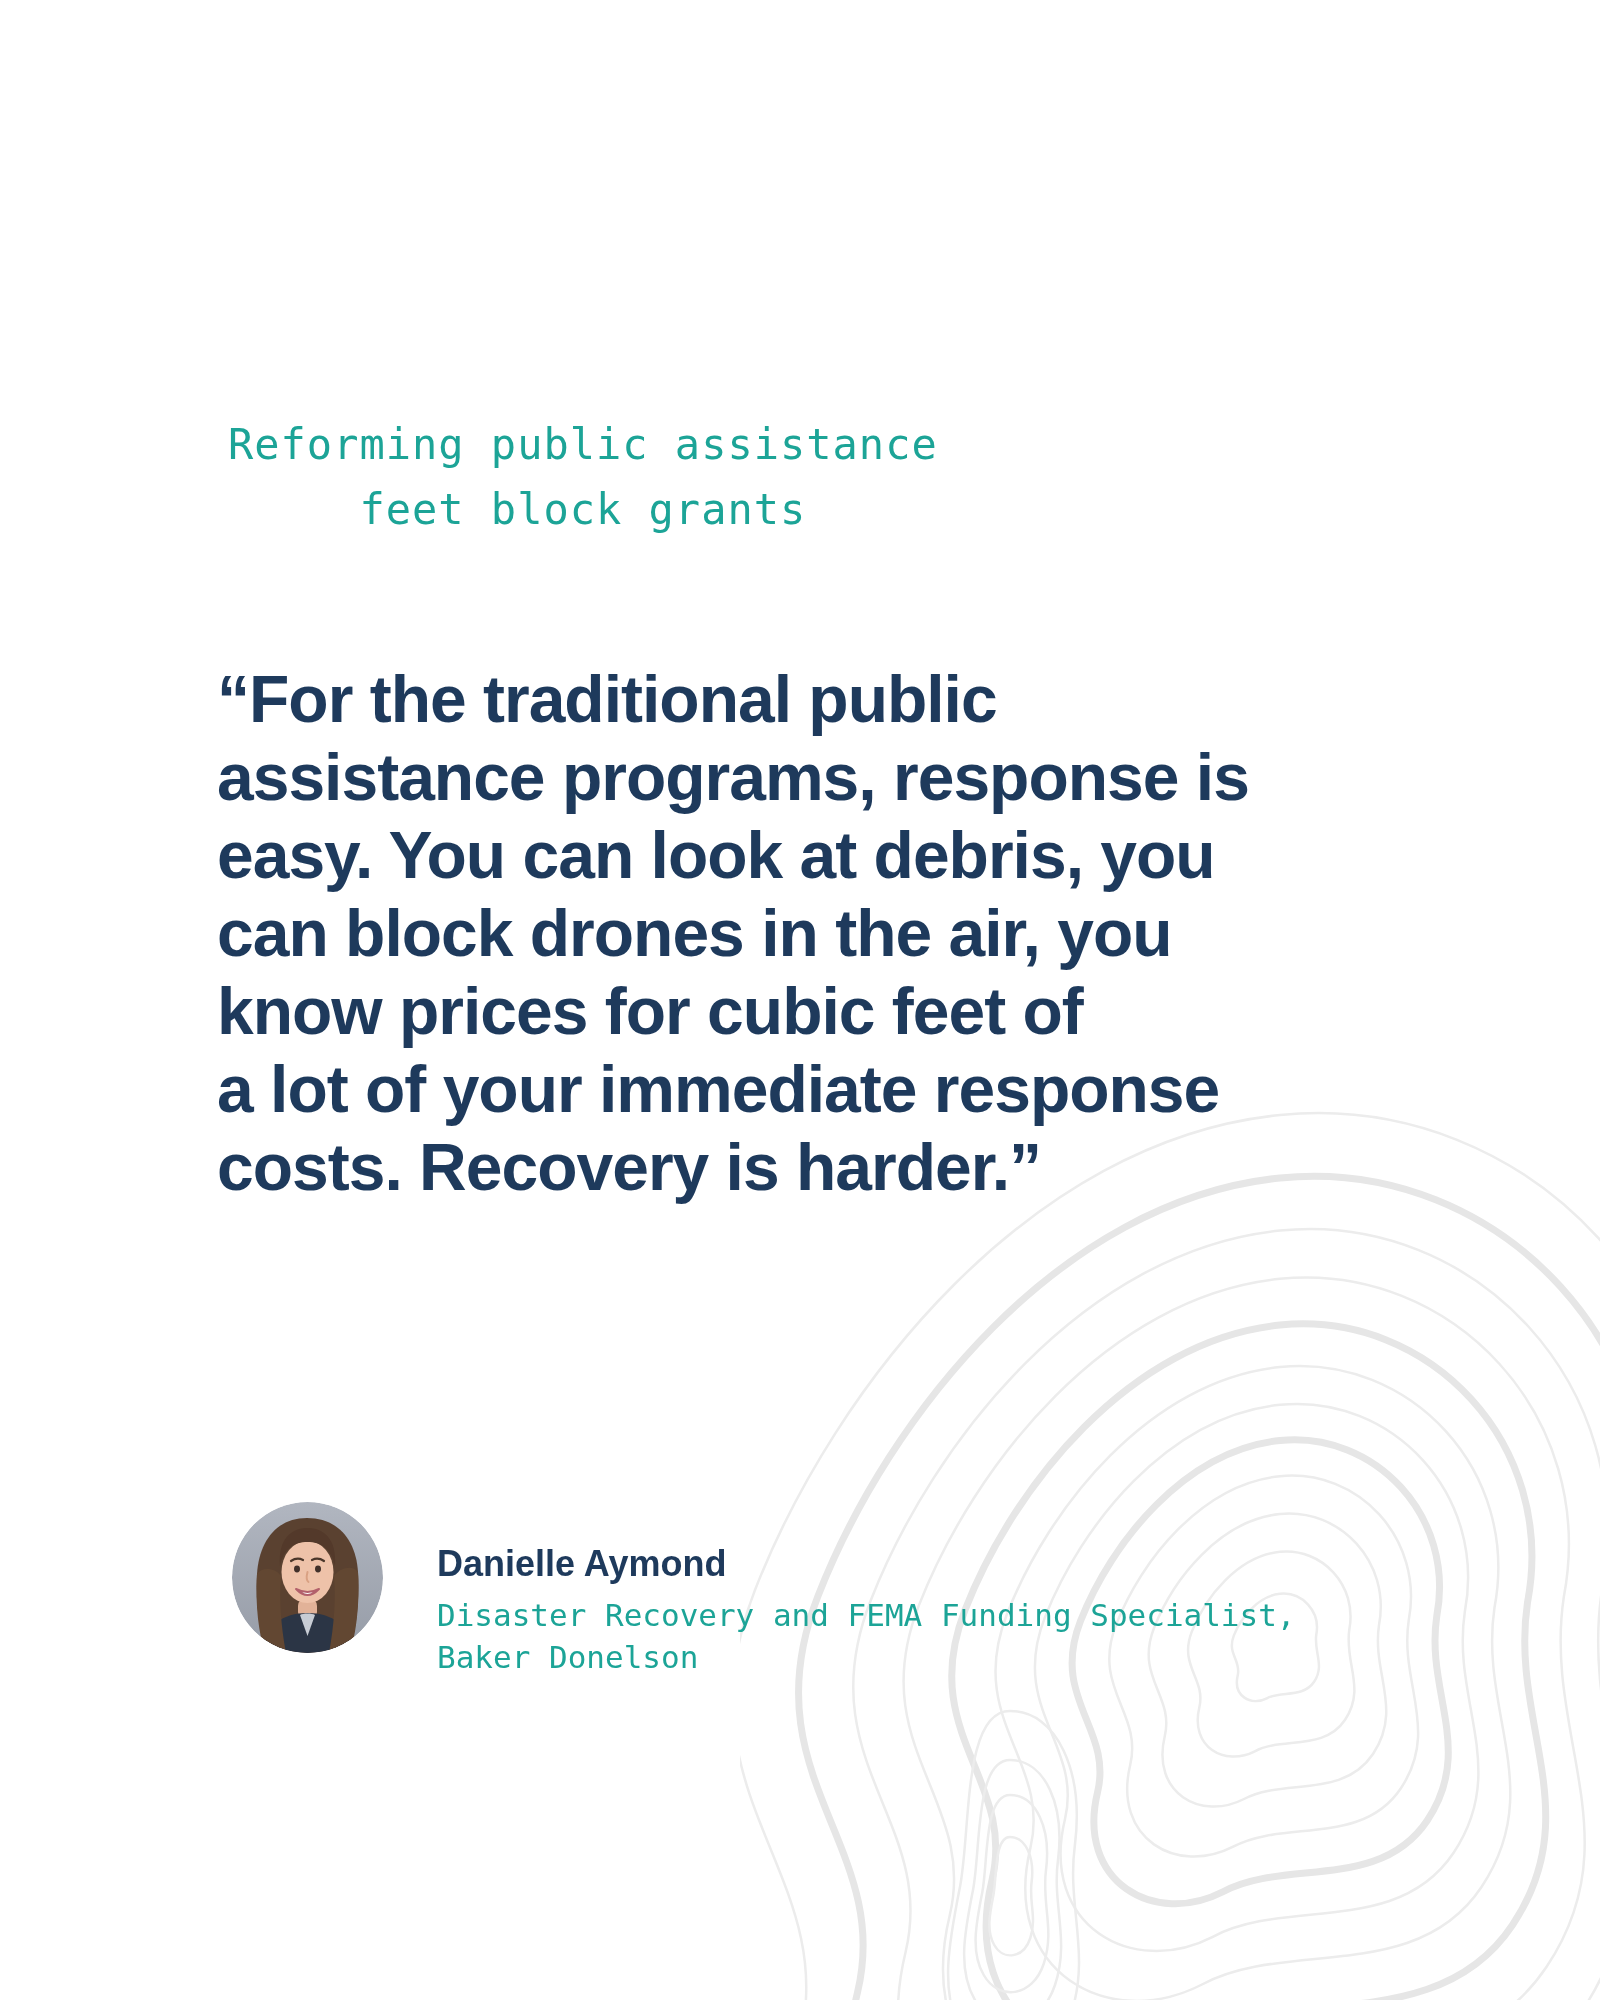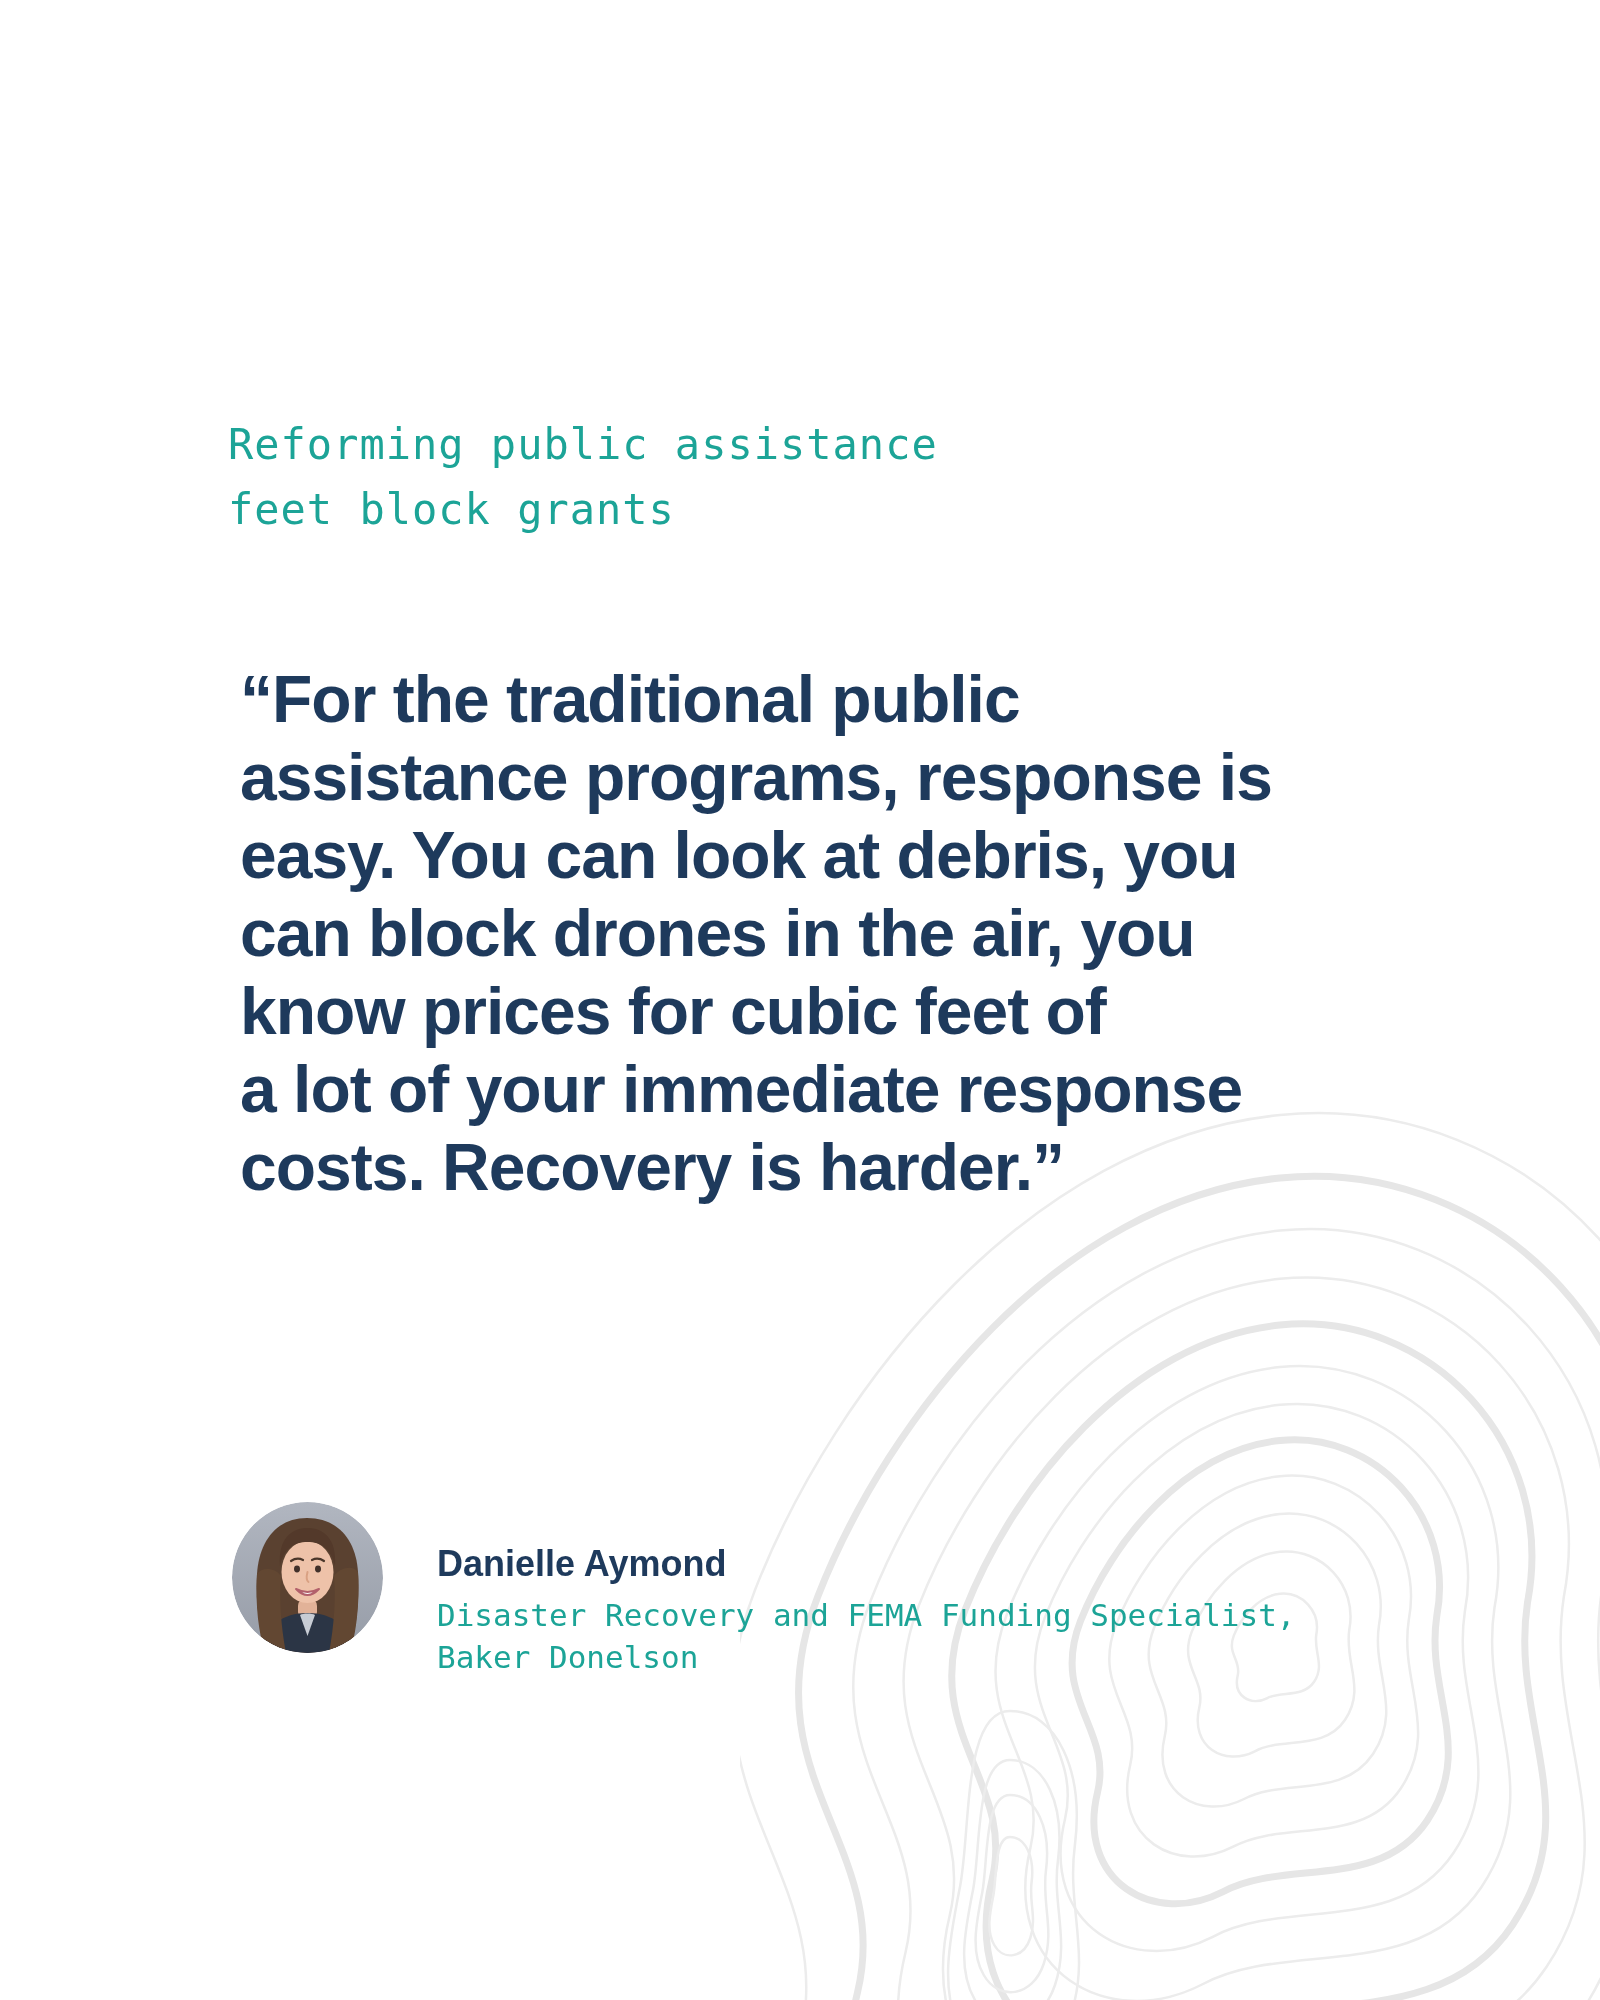"Reforming public assistance" .eyebrow div { text-align: none -> center }
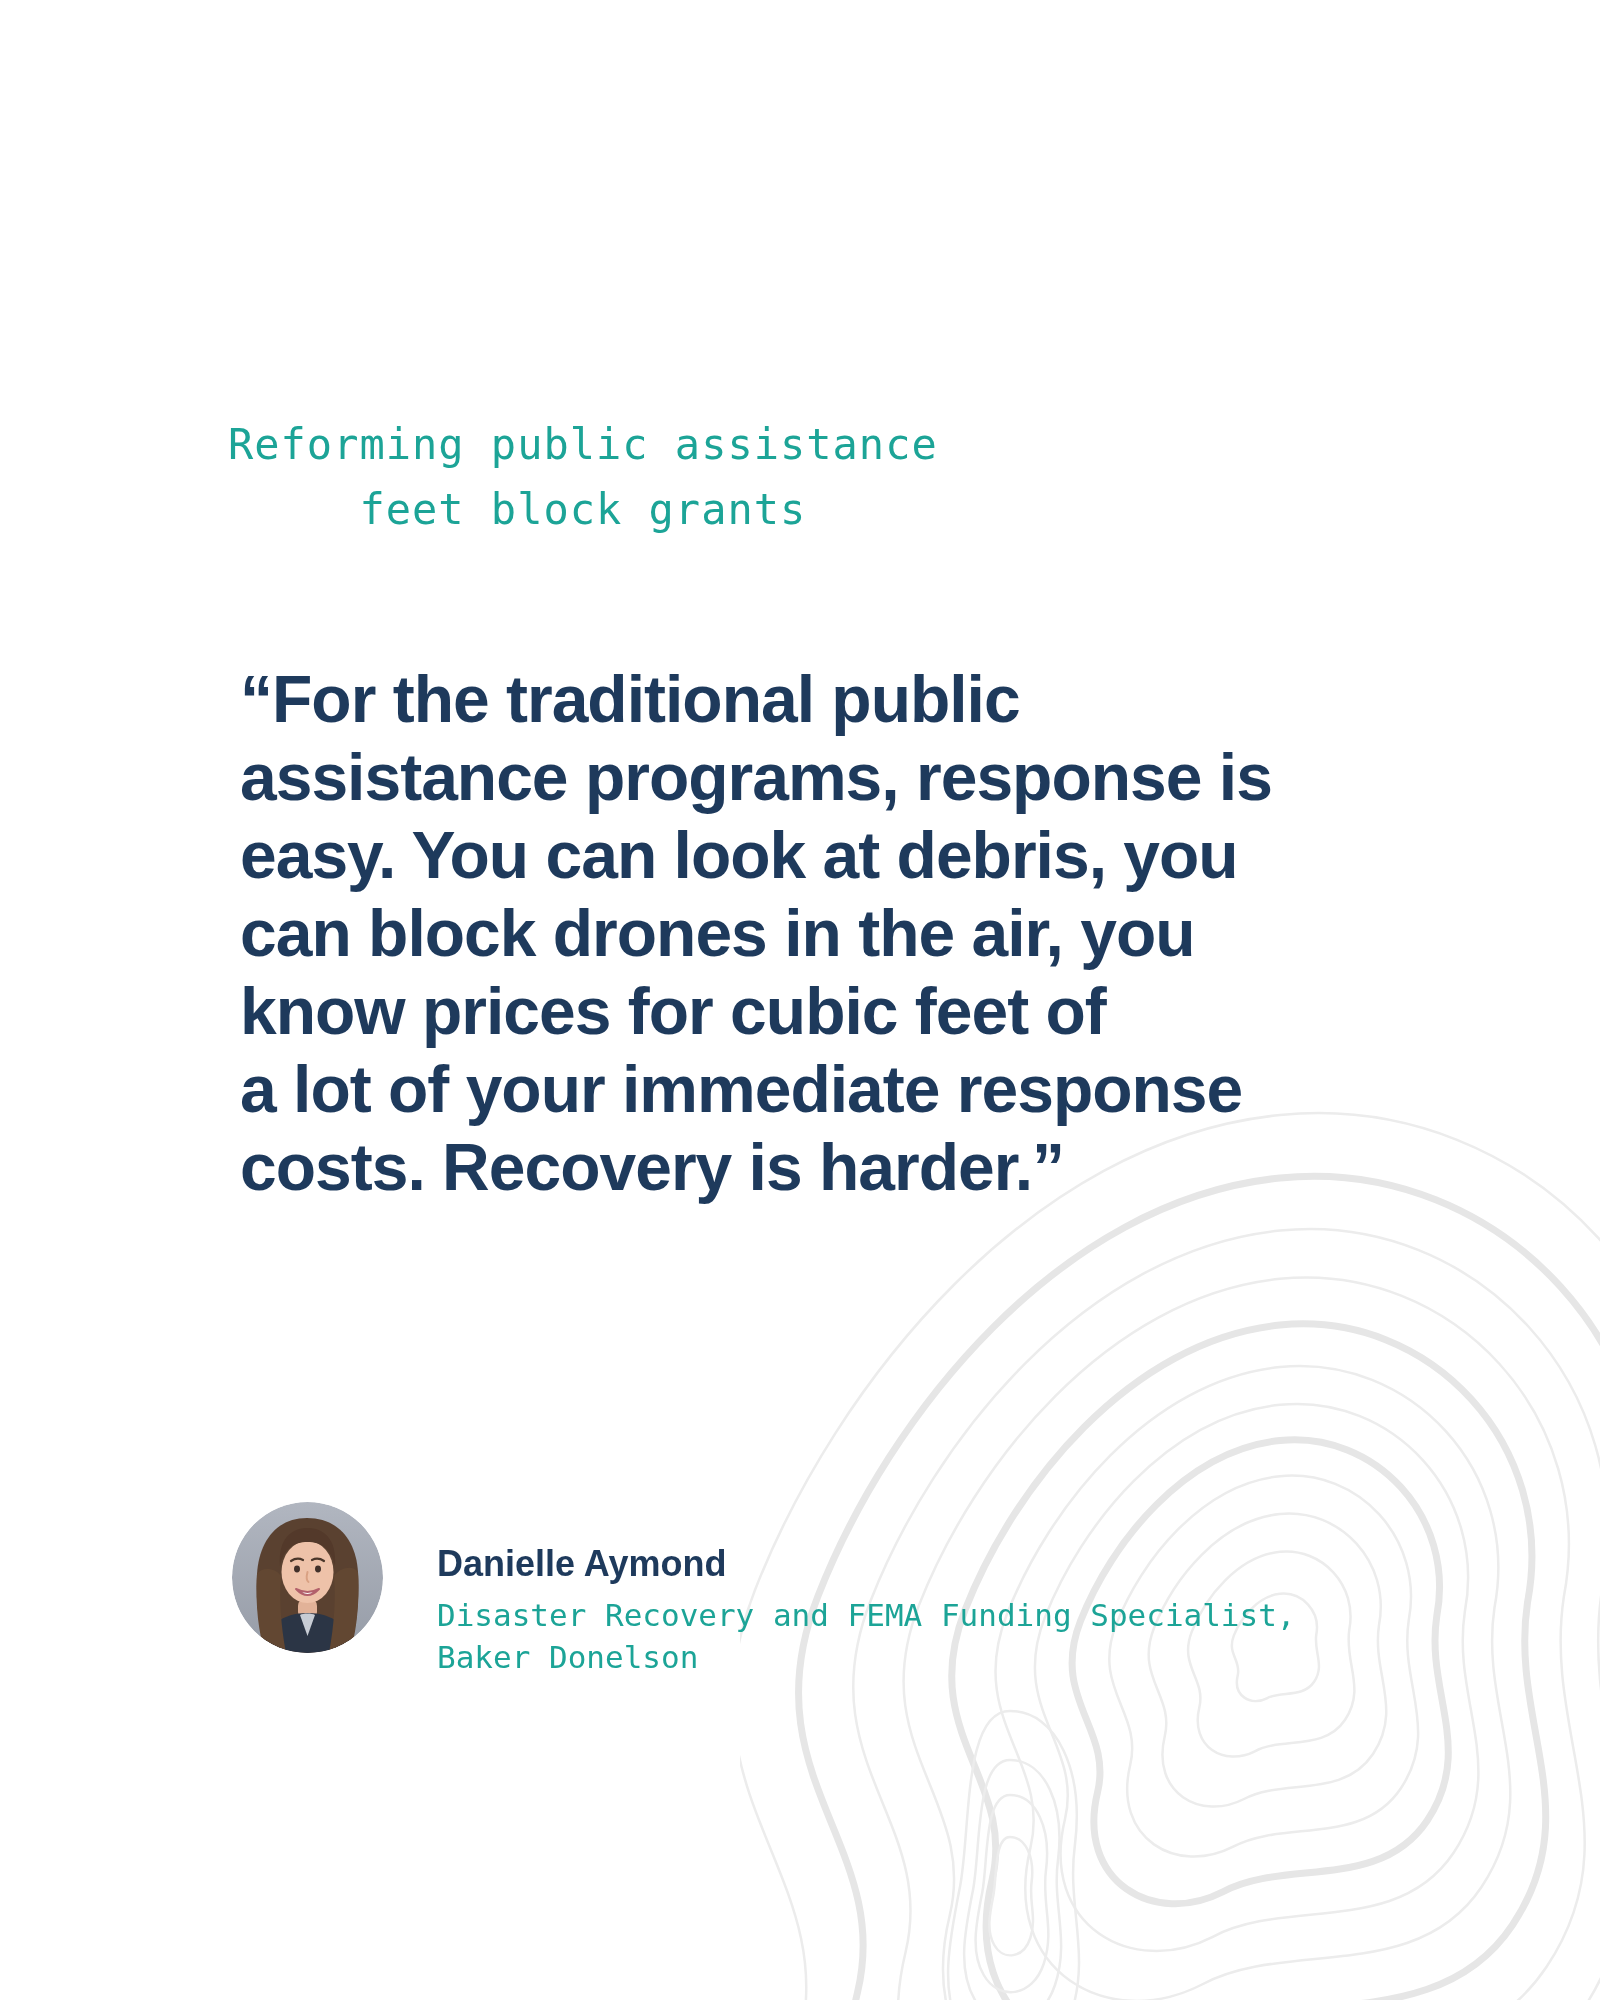"“For the traditional public" .quote { left: 240px -> 217px }
